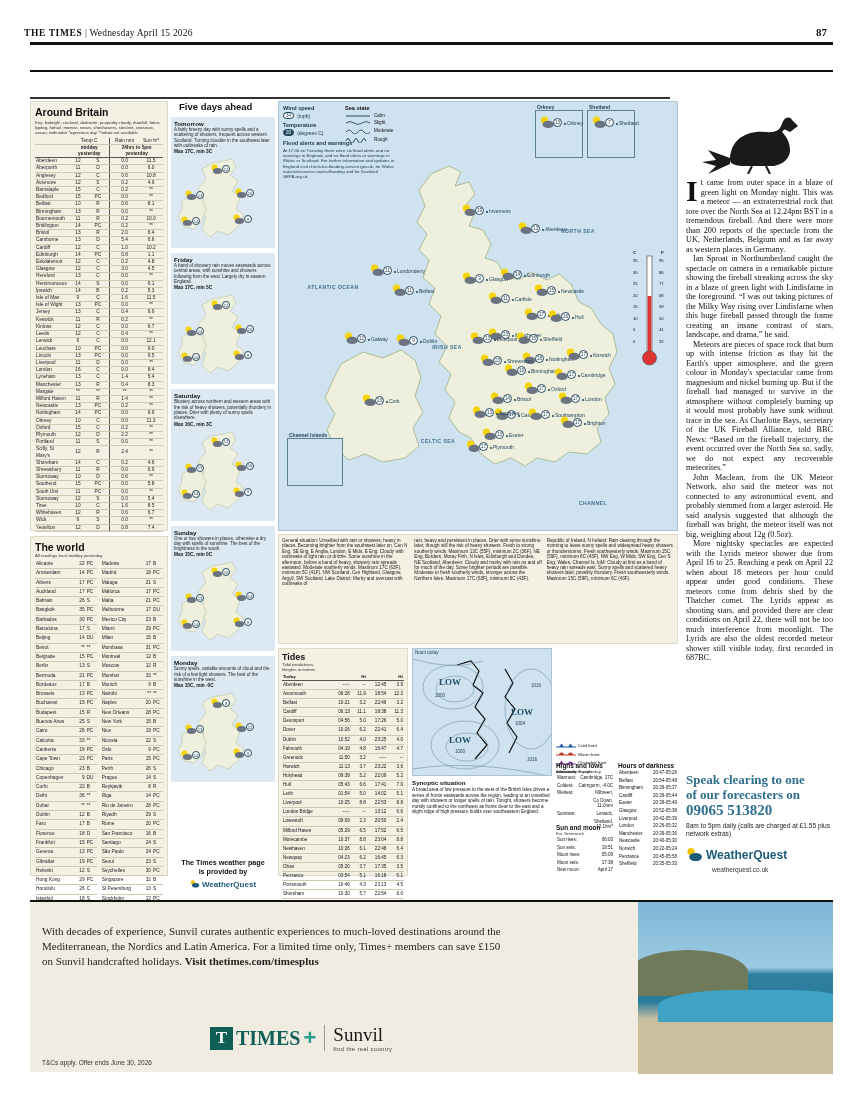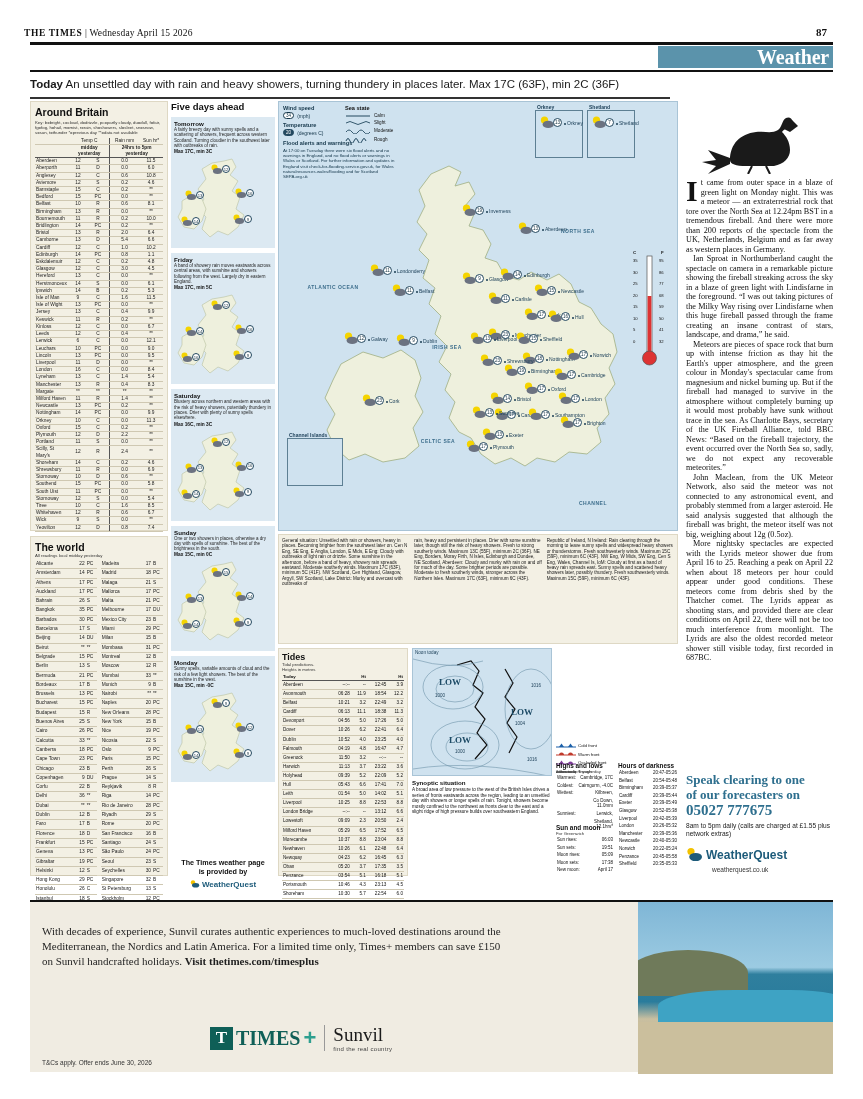"Weather" div.weather-brand { html: <div> <span>Weather</span> </div> -> none }
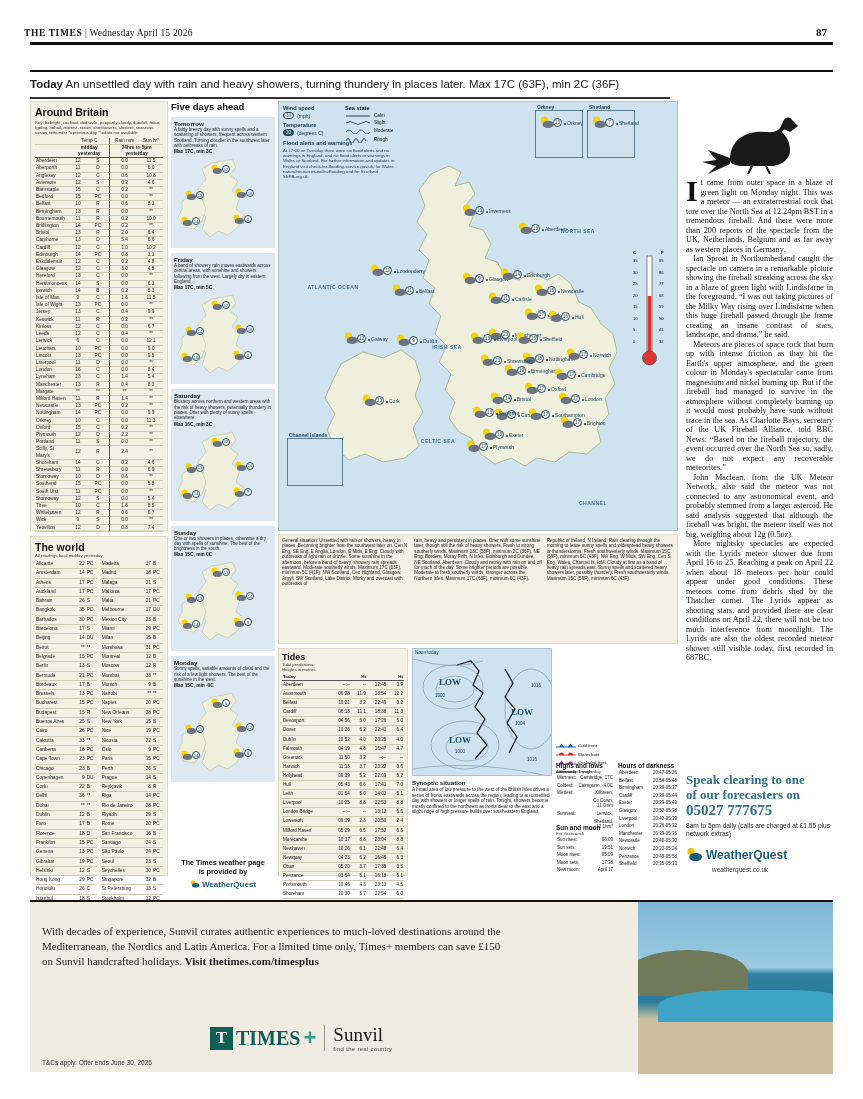"Today An unsettled day with" div.today-strip { html: <div> <div> <b>Today</b><span> An unsettled day with rain and heavy showers, turning thundery in places later. Max 17C (63F), min 2C (36F)</span> </div> </div> -> none }
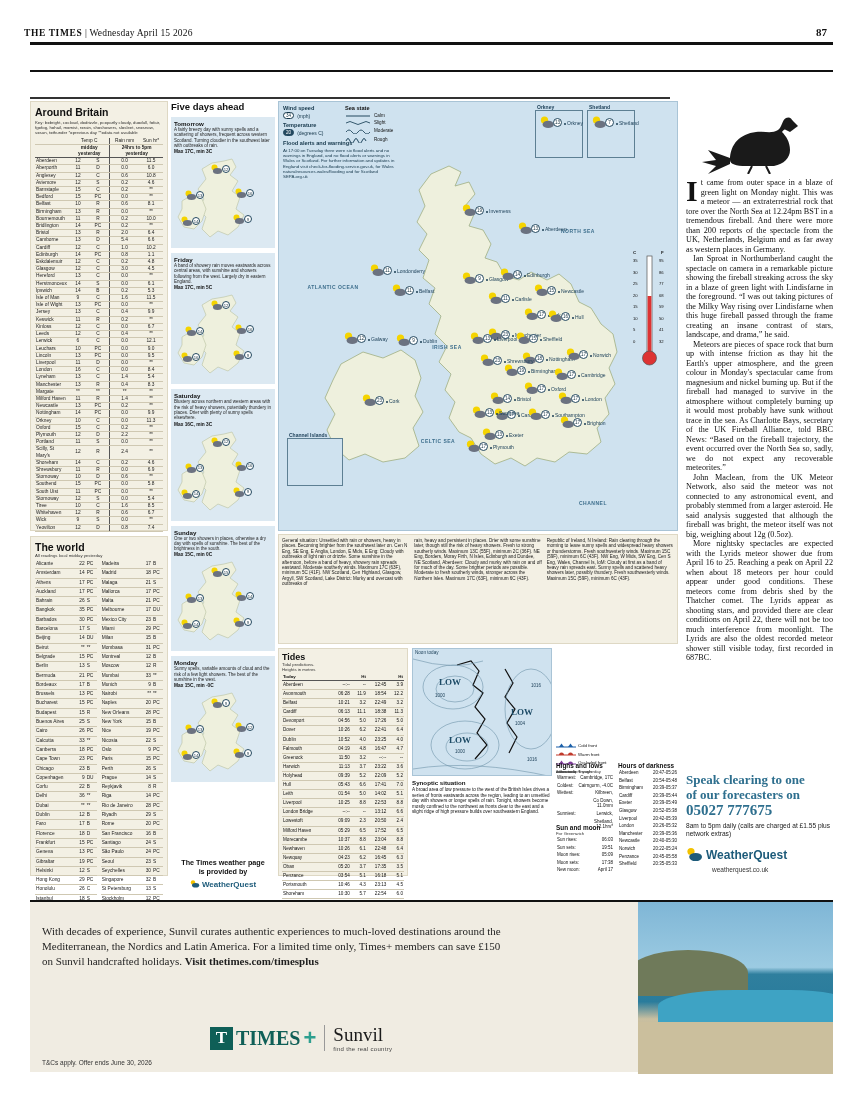"Five days ahead" #five-days .fd-title { margin-left: none -> 8px }
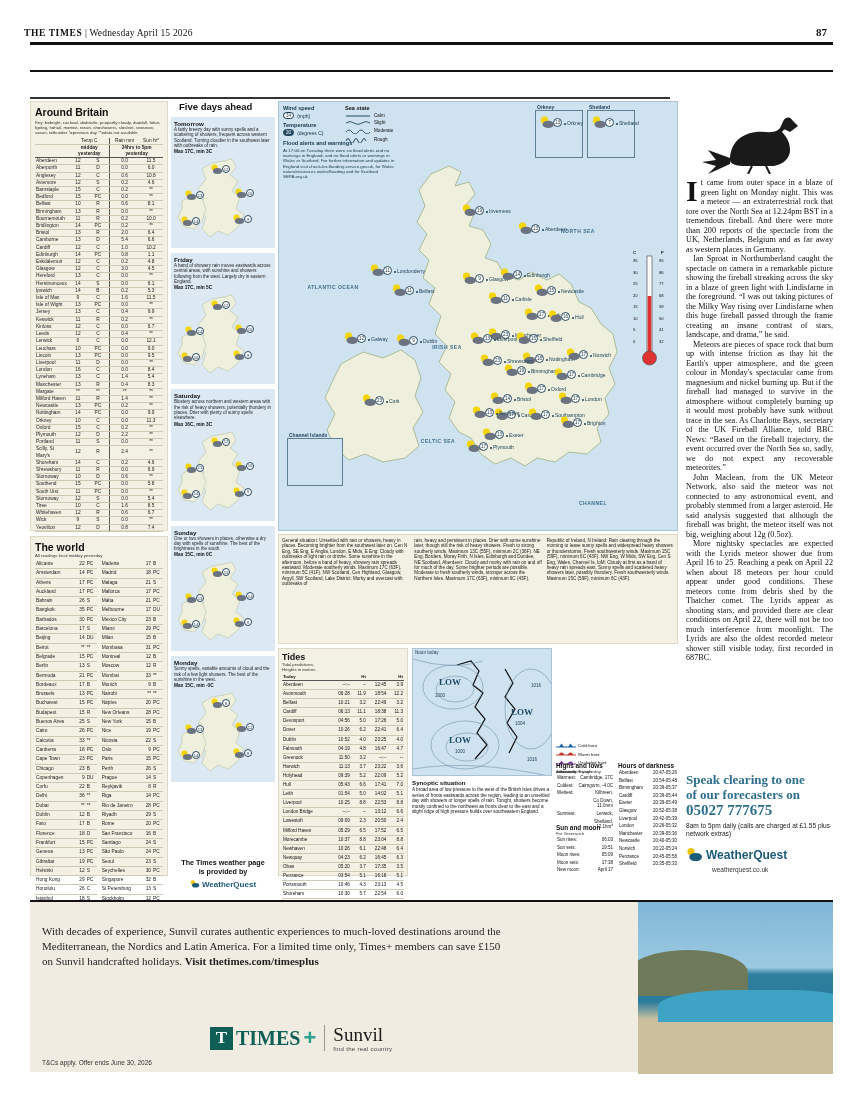"05027 777675" div.num { text: 05027 777675 -> 09065 513820 }
